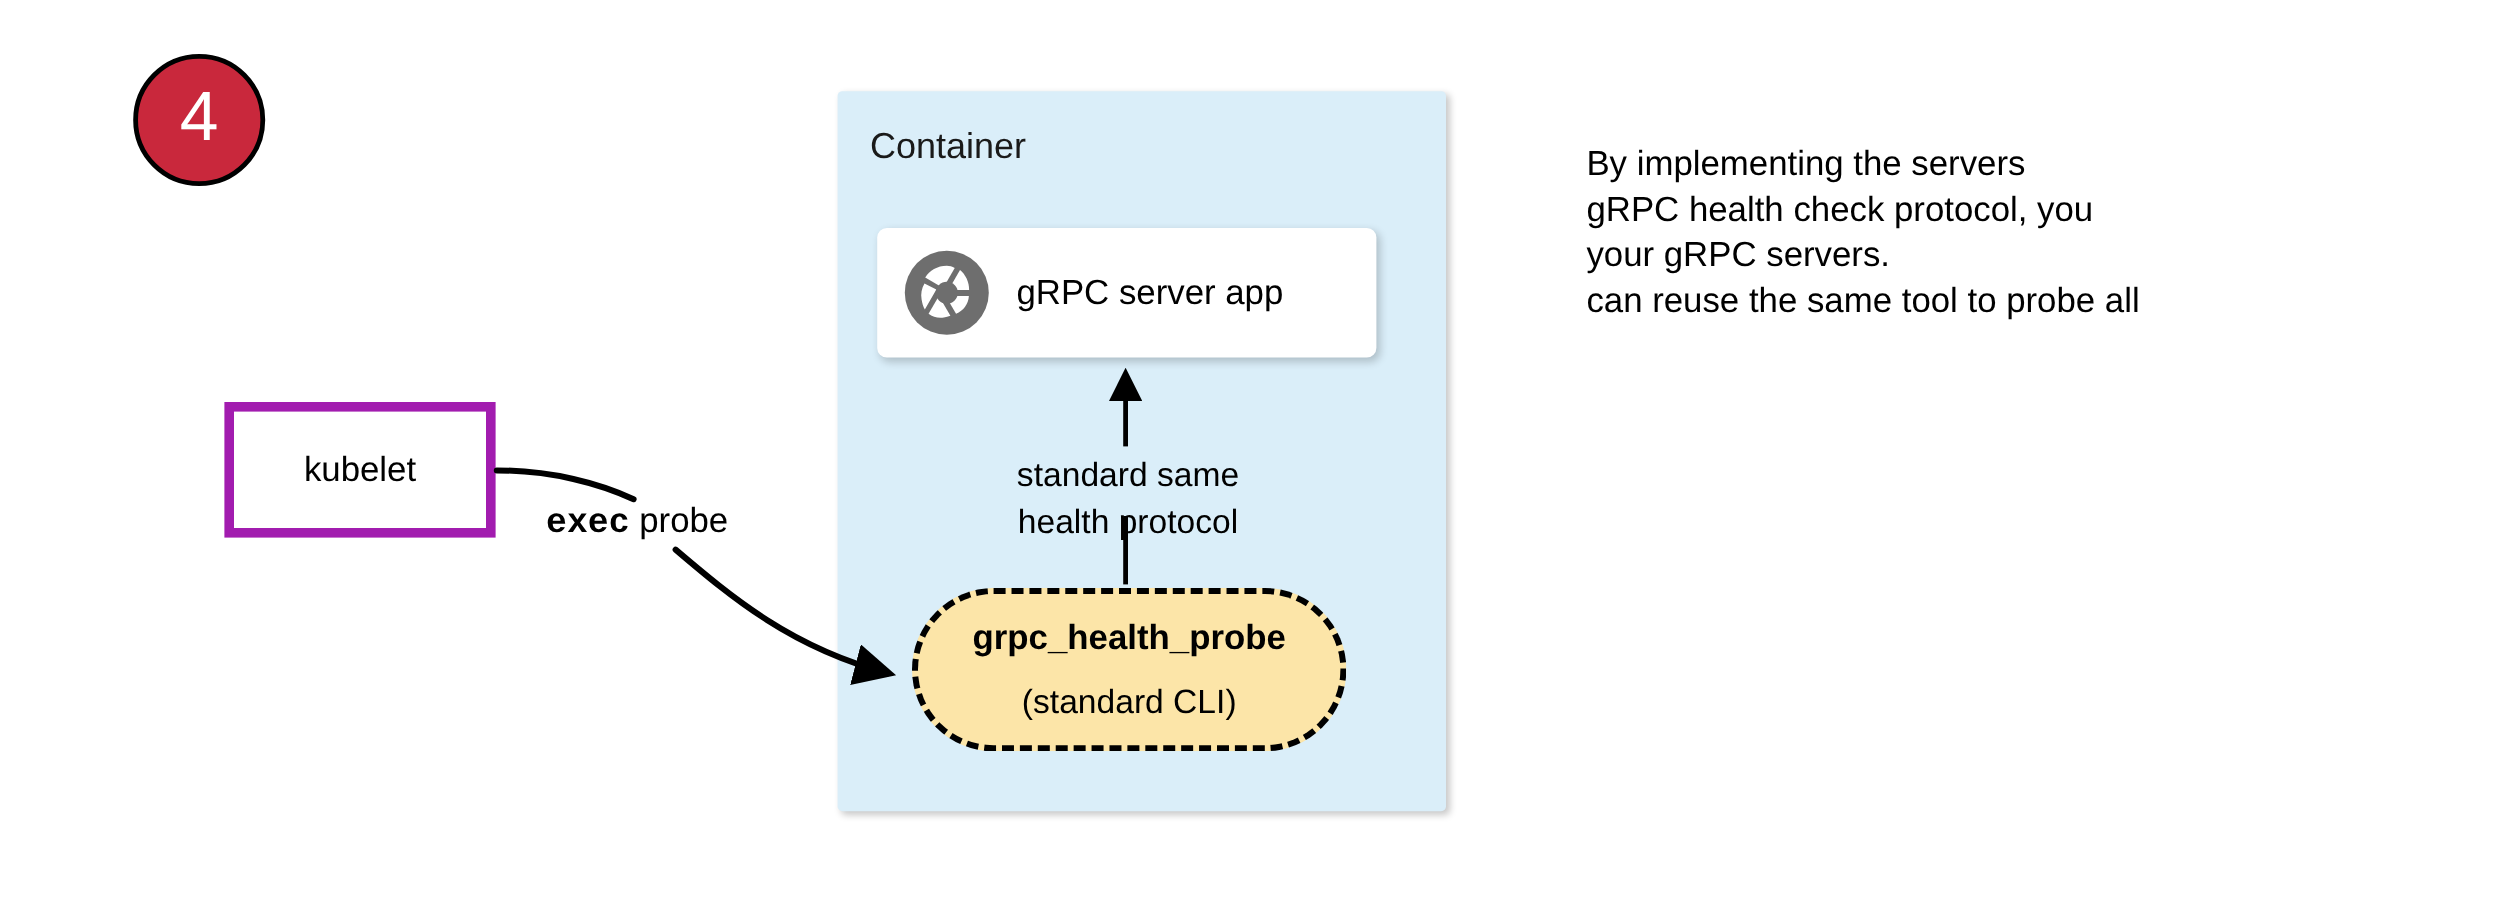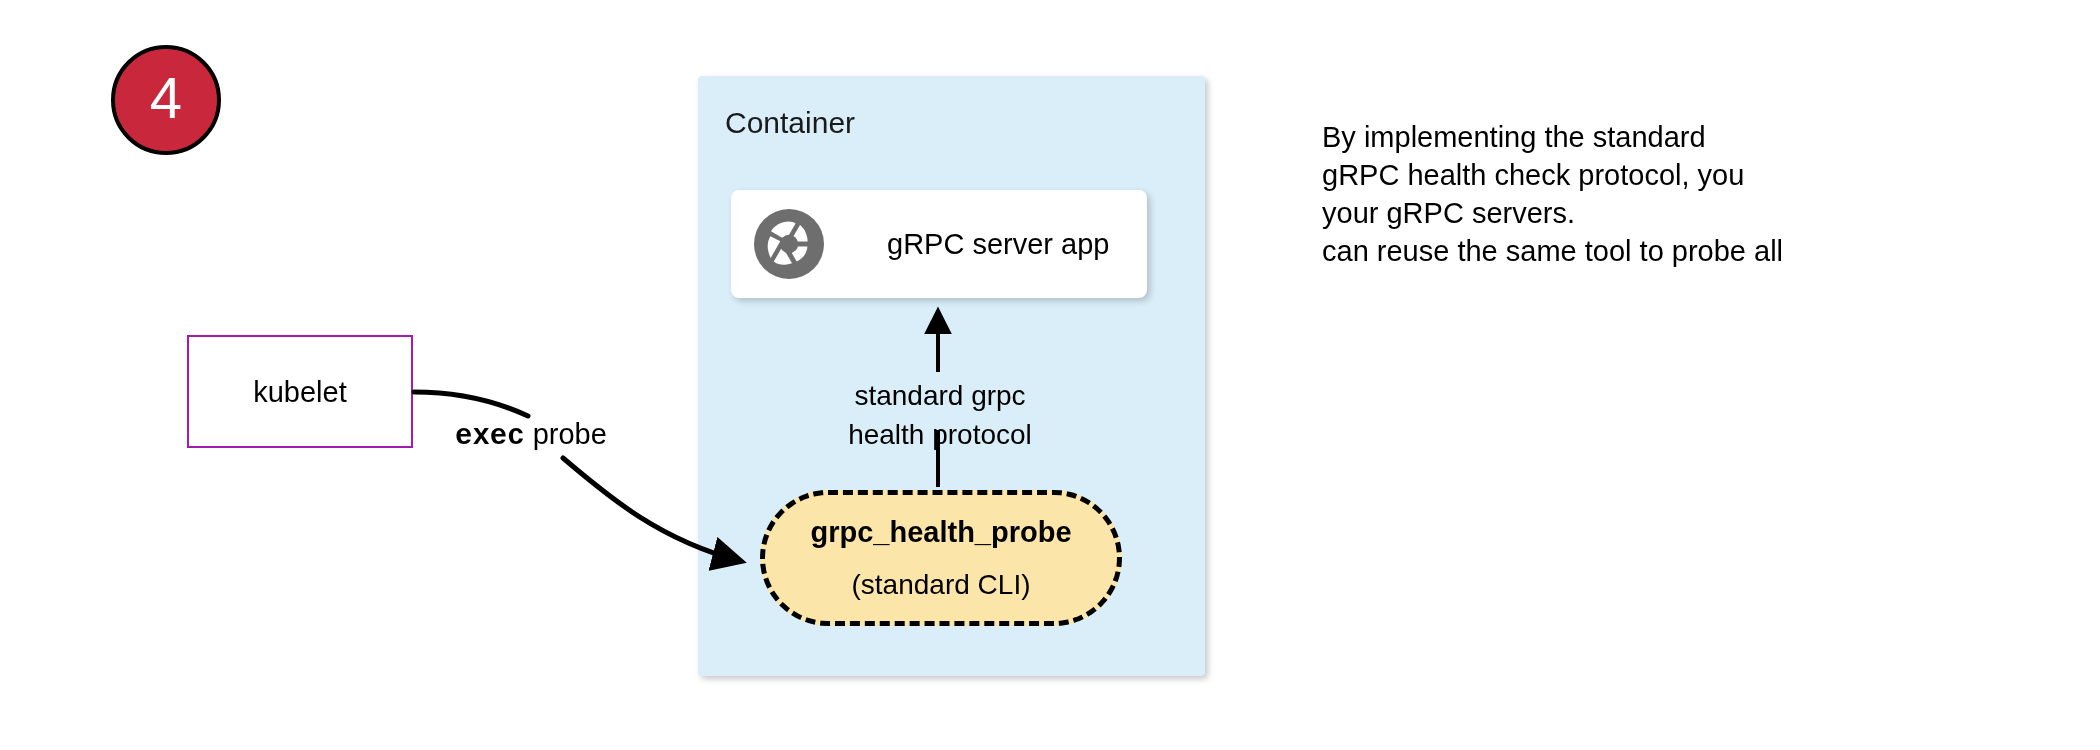"By implementing the standard" div.side-note-line { text: standard -> servers }
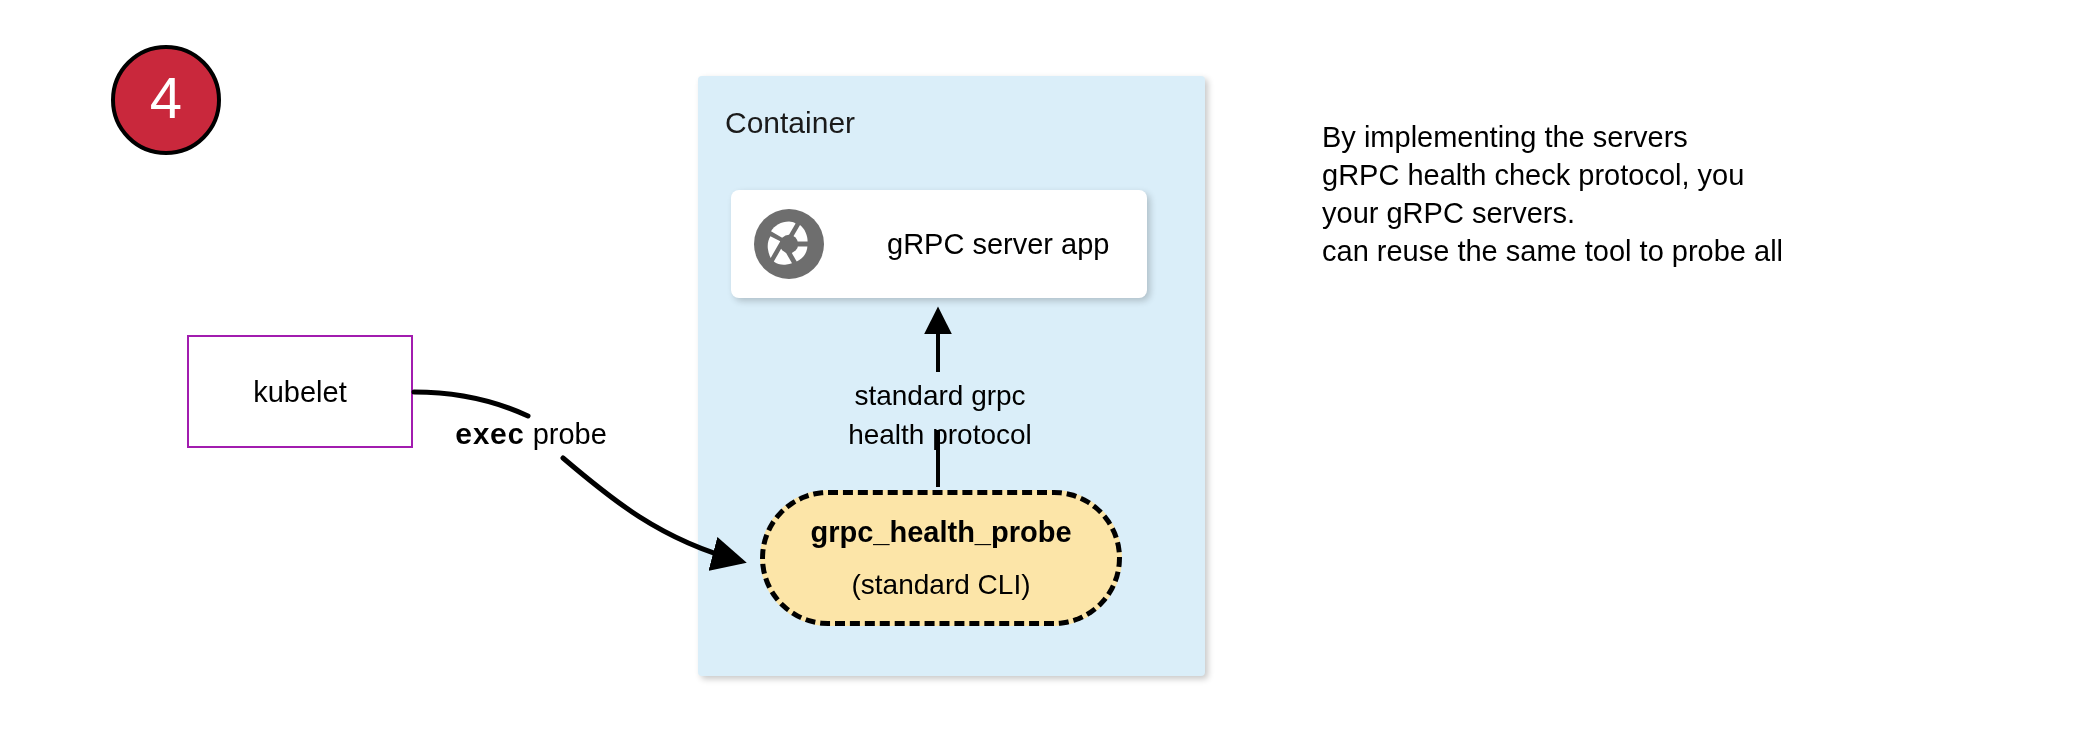"gRPC server app" .server-card { gap: 40px -> none }
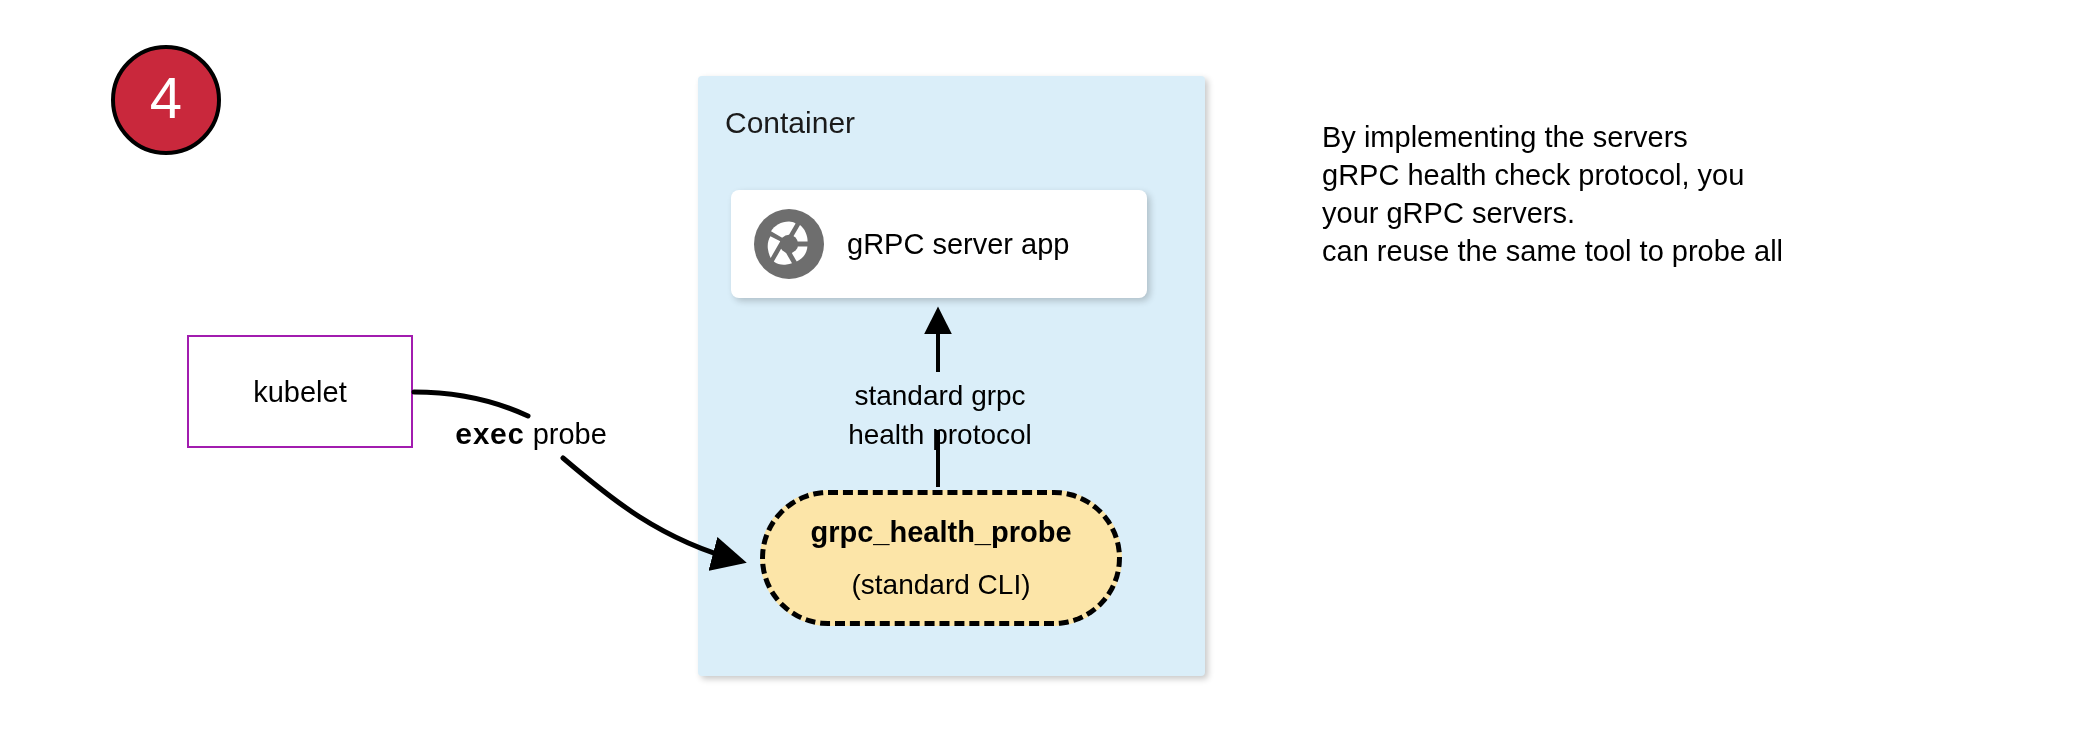"kubelet" .kubelet-box { border: 2px solid #a21caf -> 8px solid #a21caf }
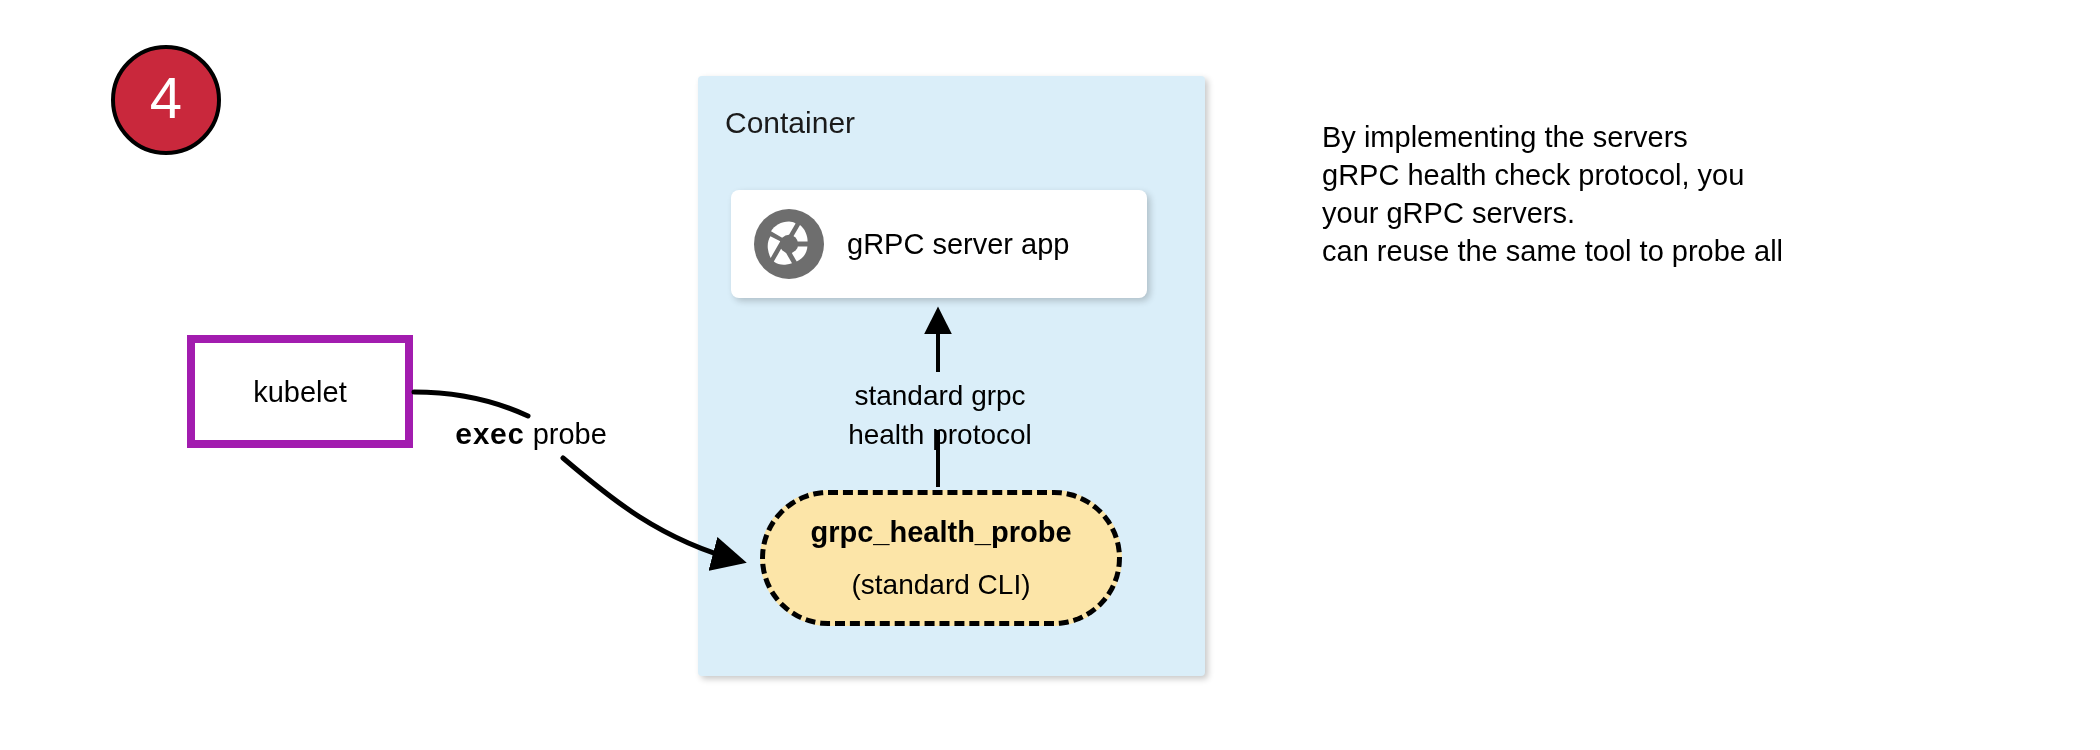"standard grpc" div { text: grpc -> same }
